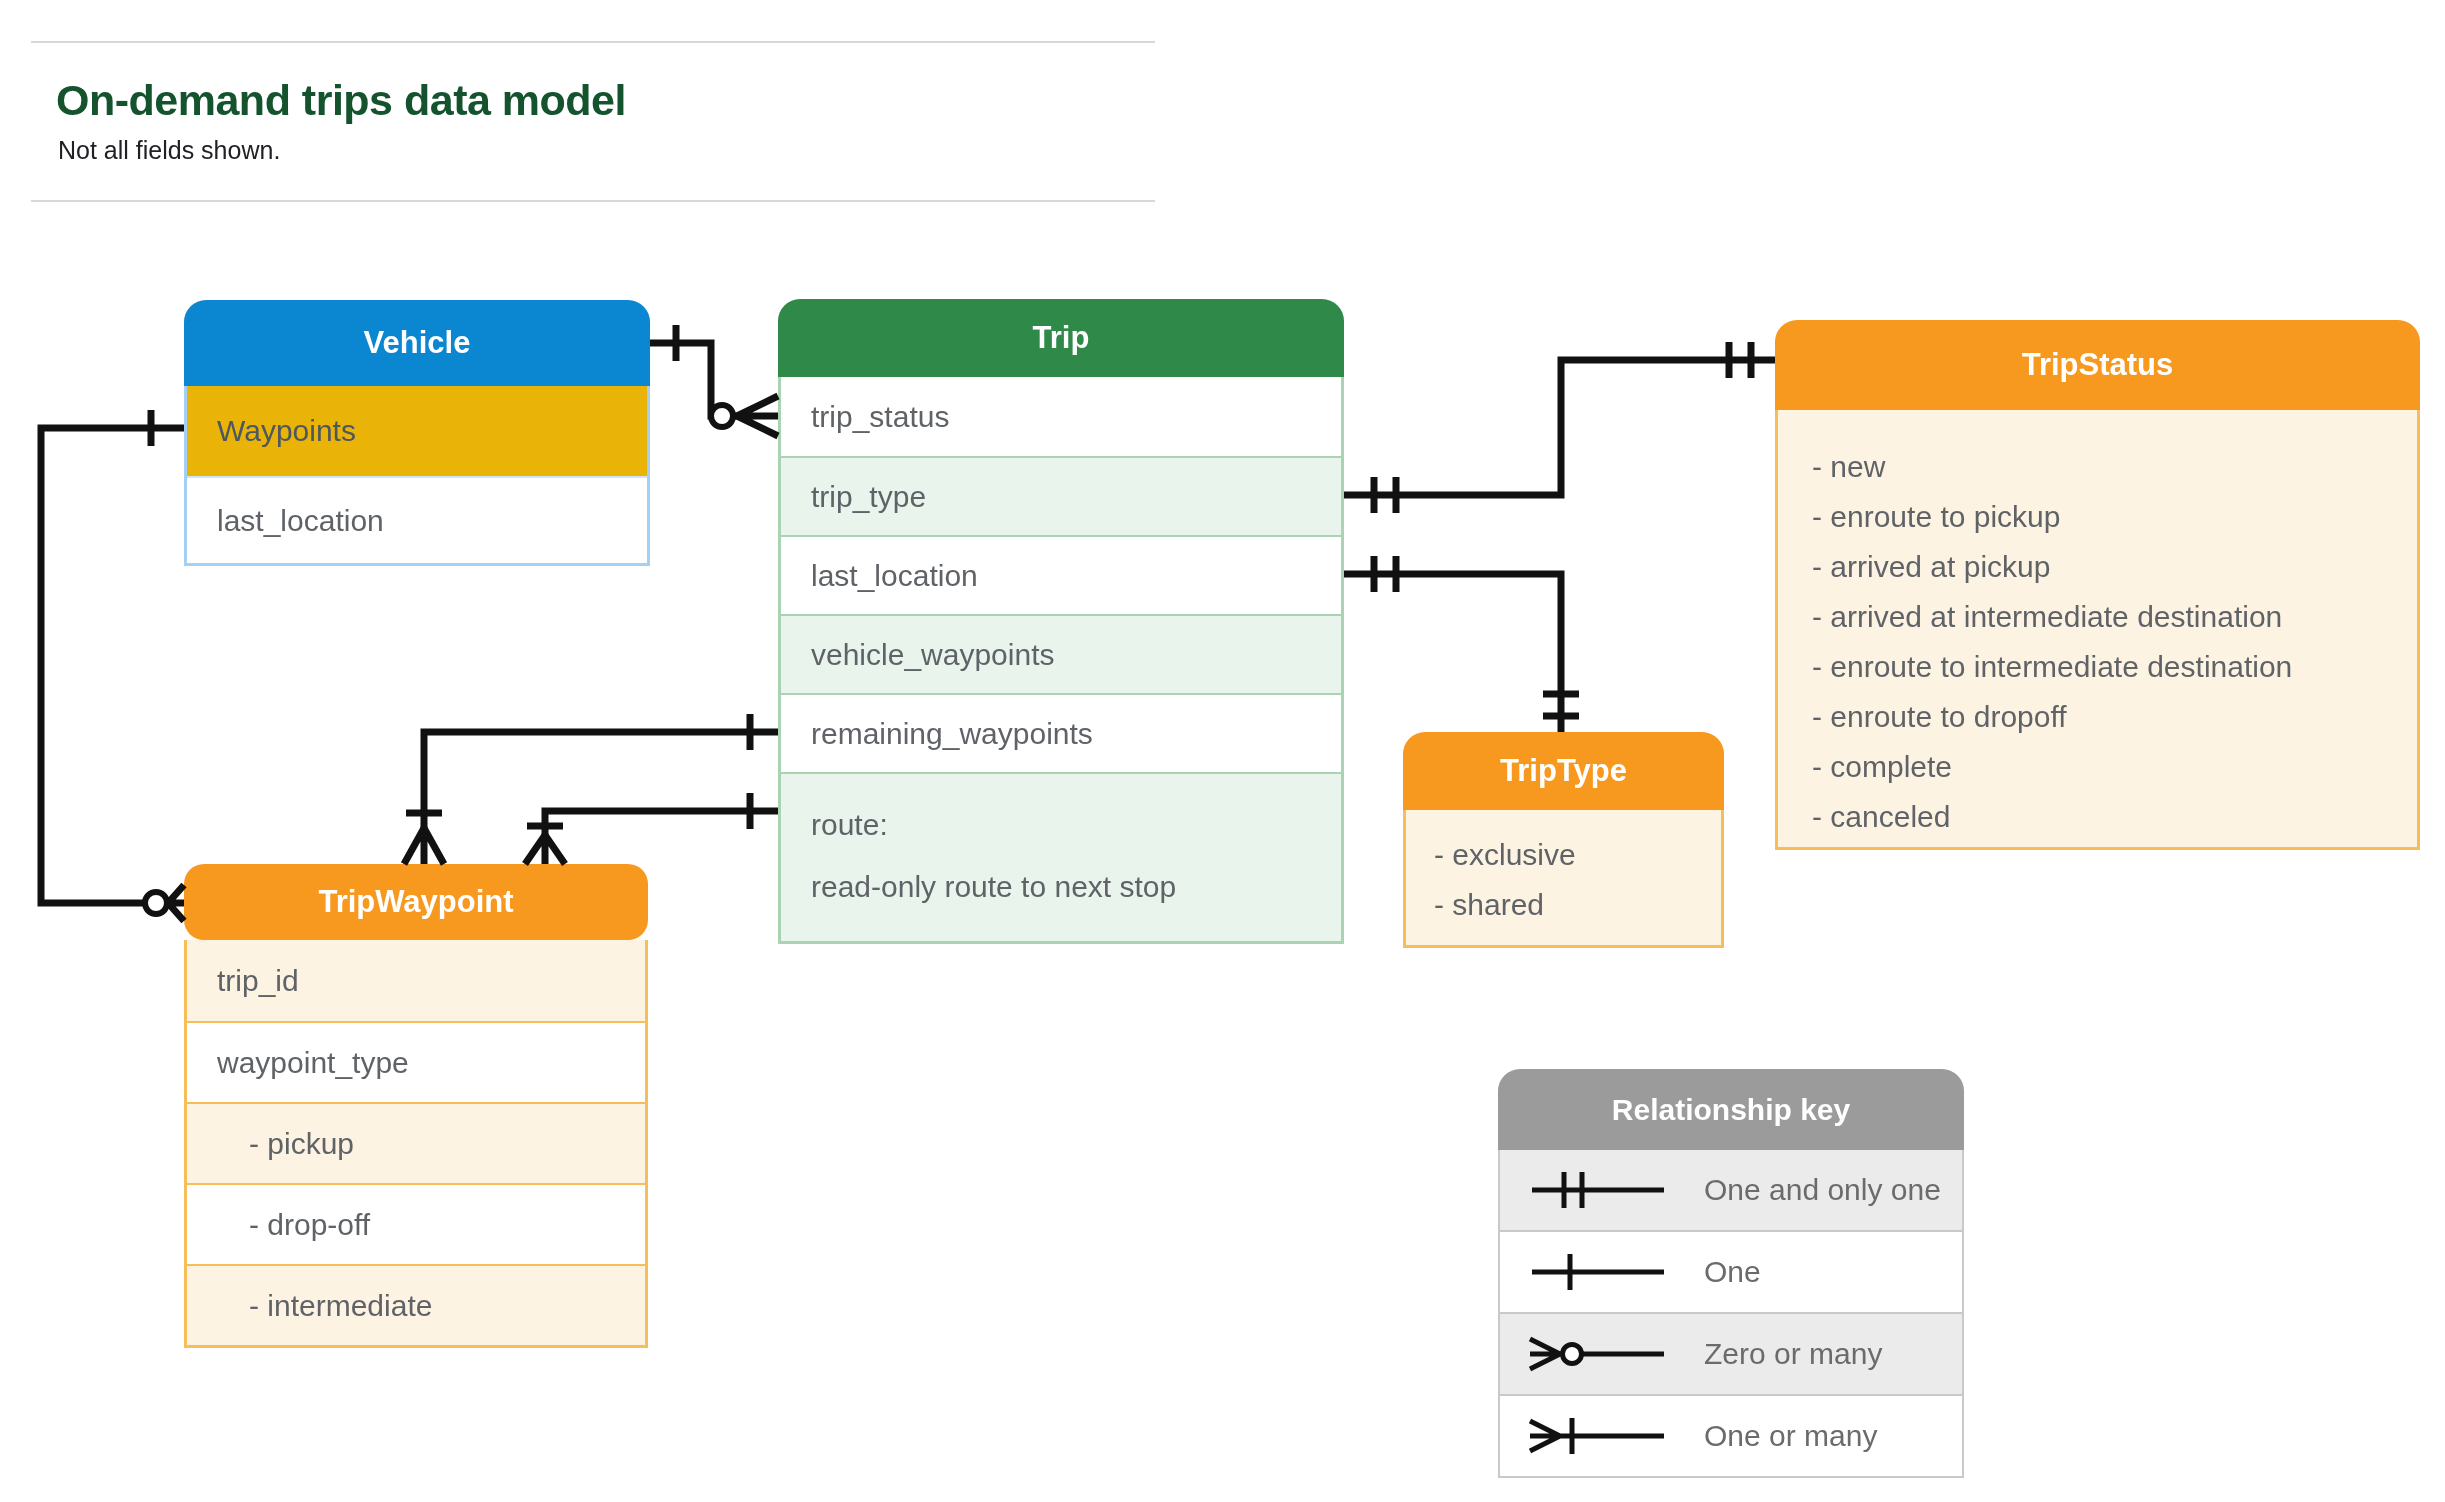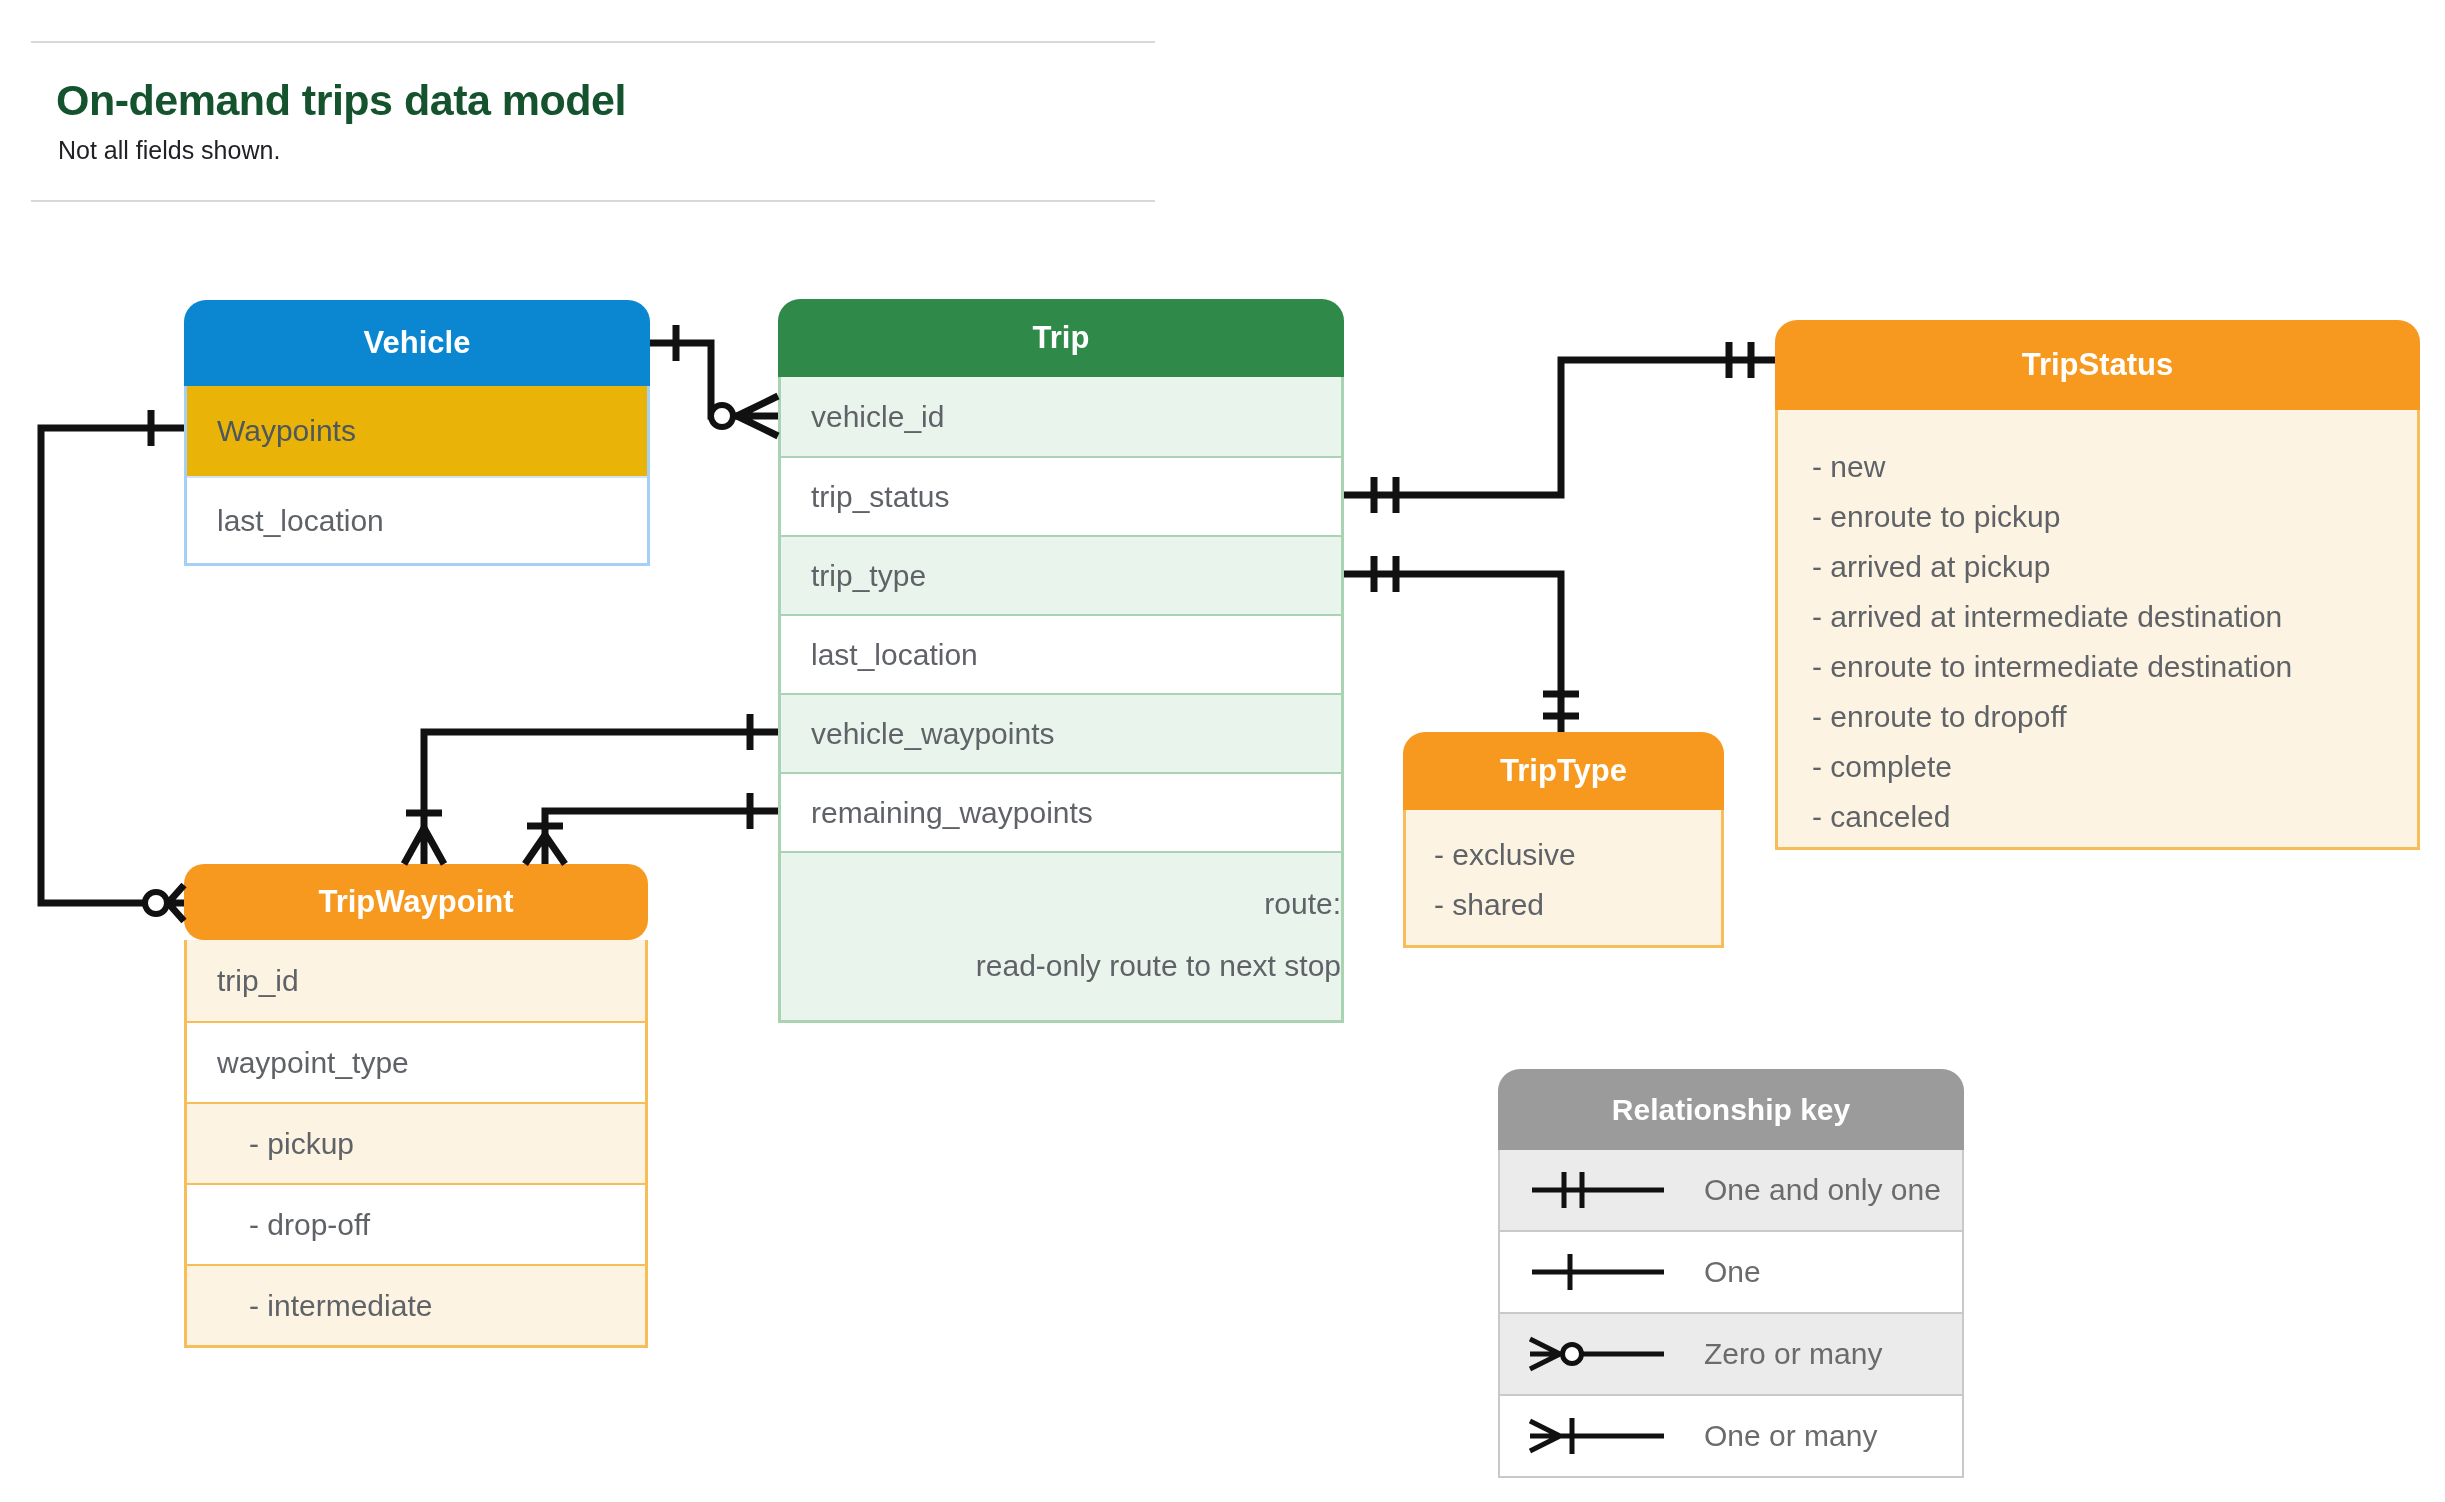"vehicle_id" div.row { html: <div>vehicle_id</div> -> none }
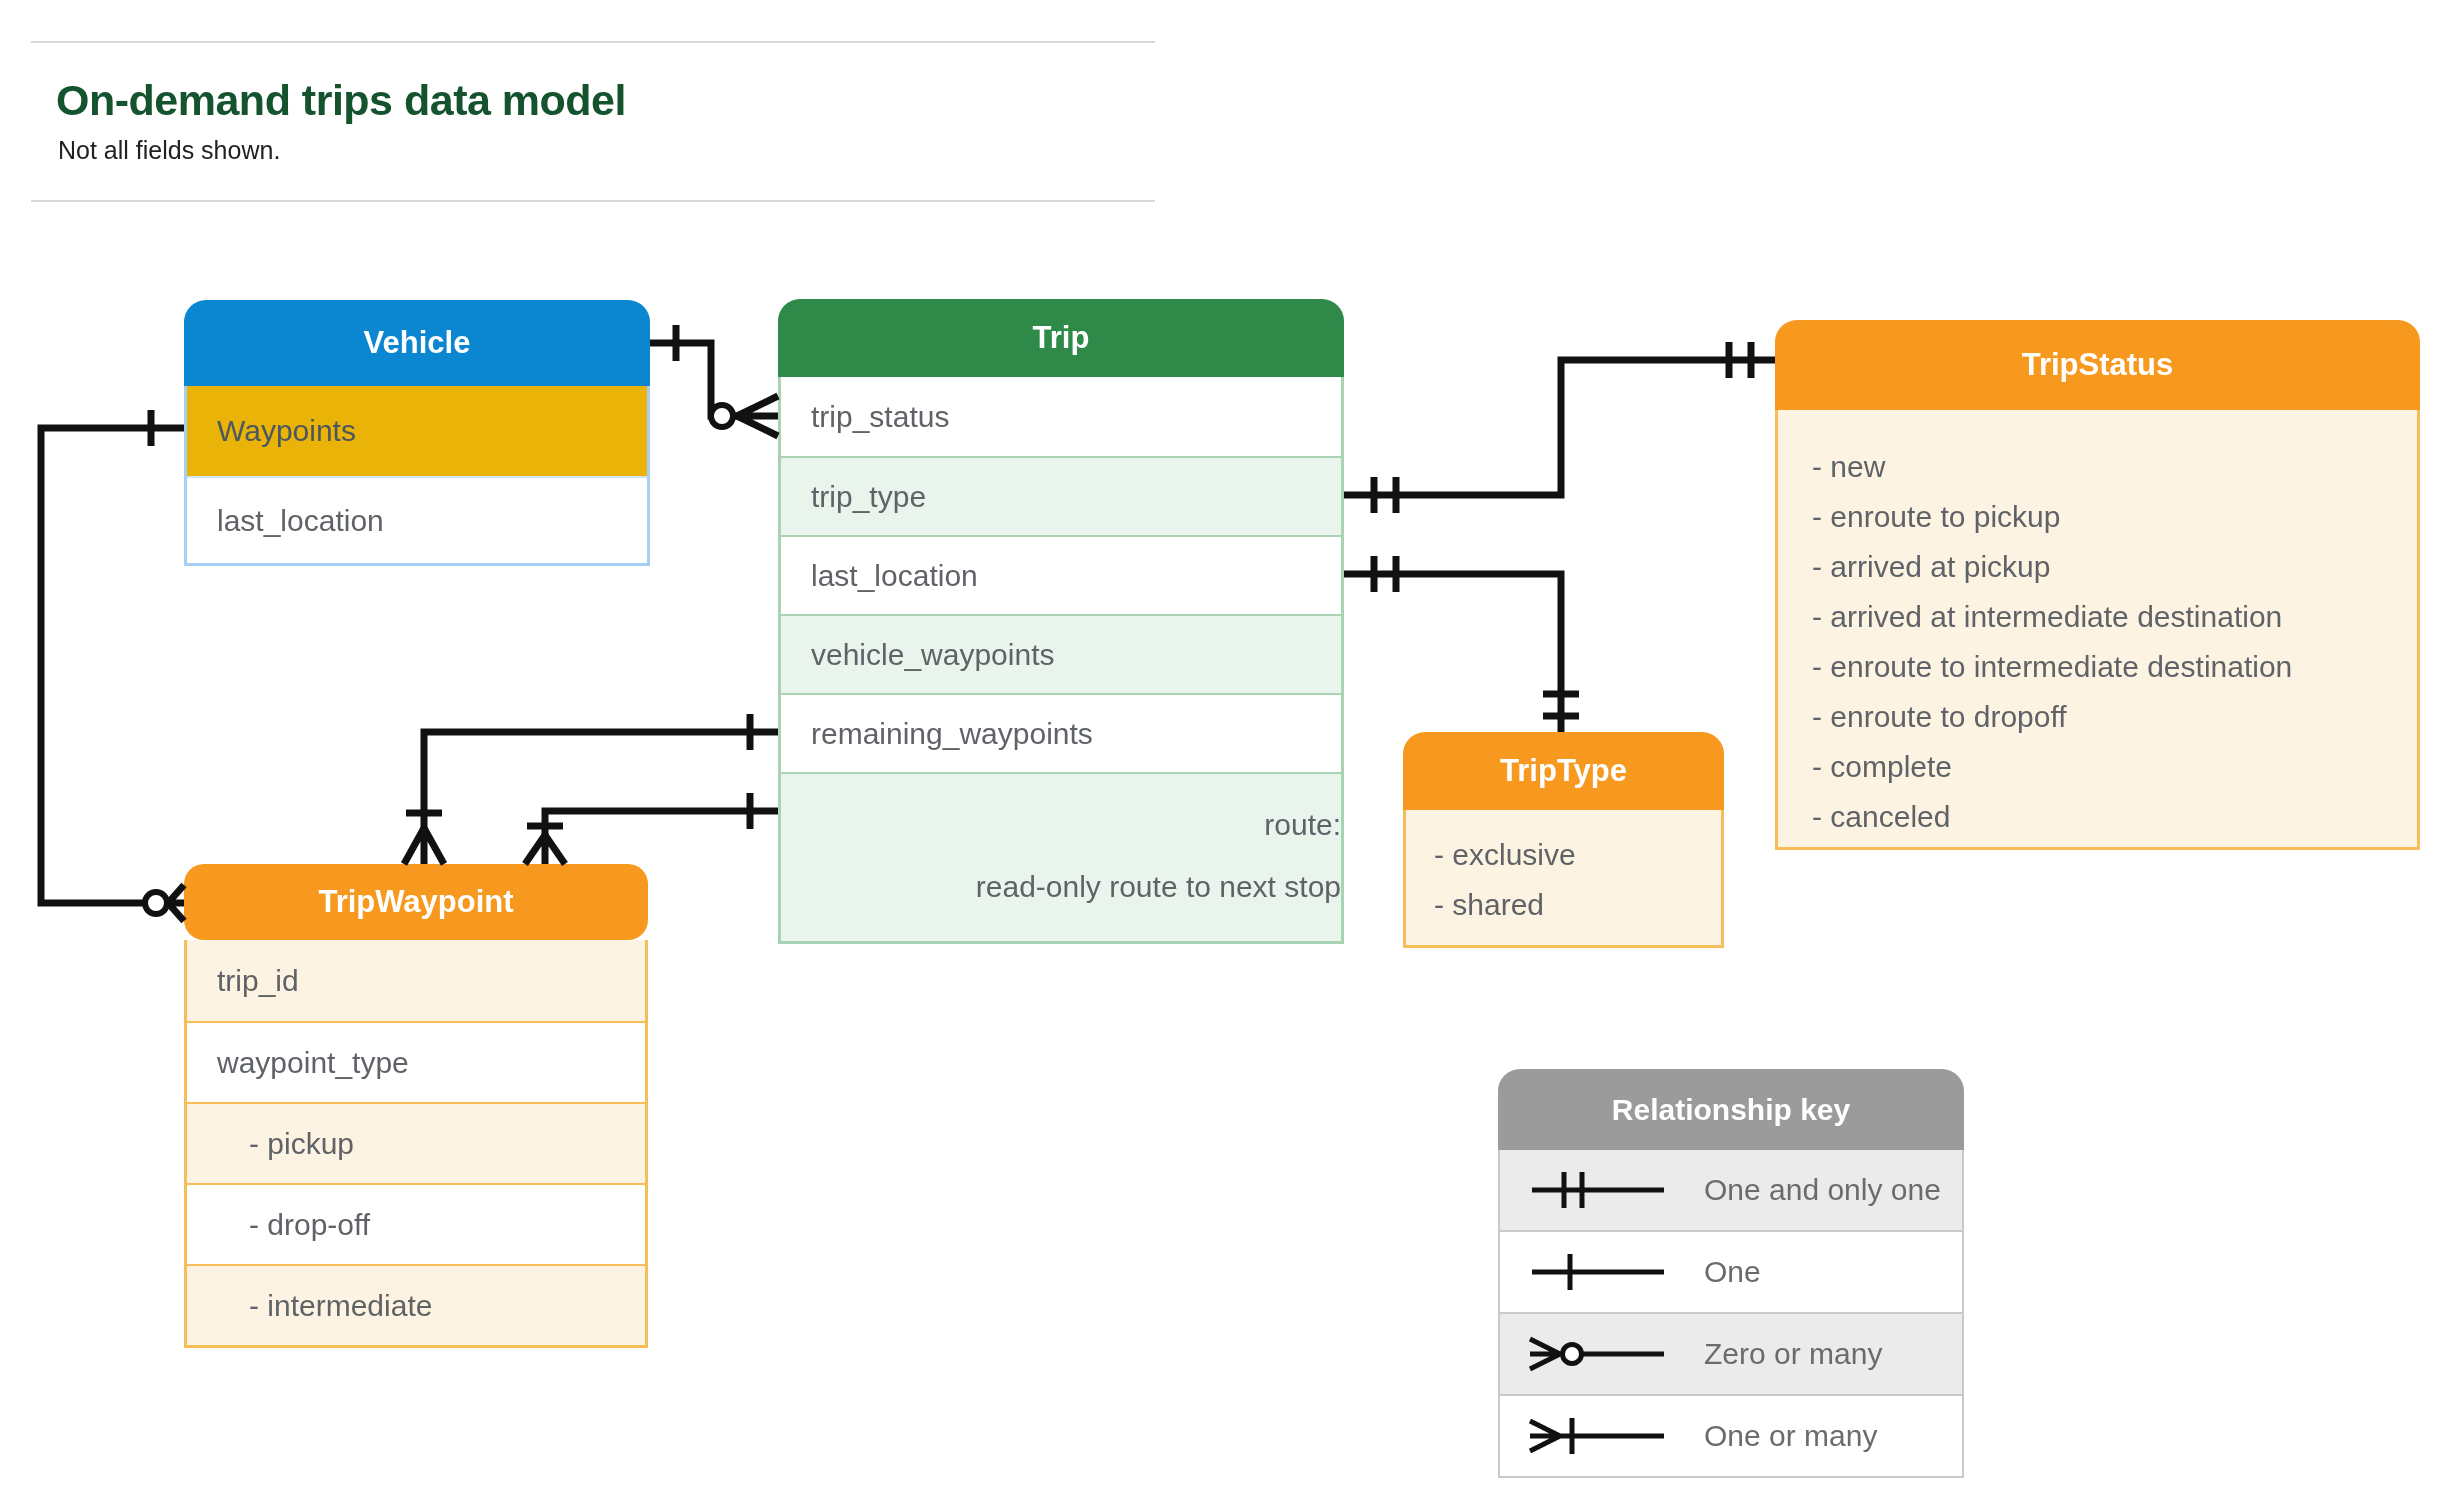"route:" #trip .row-route { align-items: flex-end -> flex-start }
